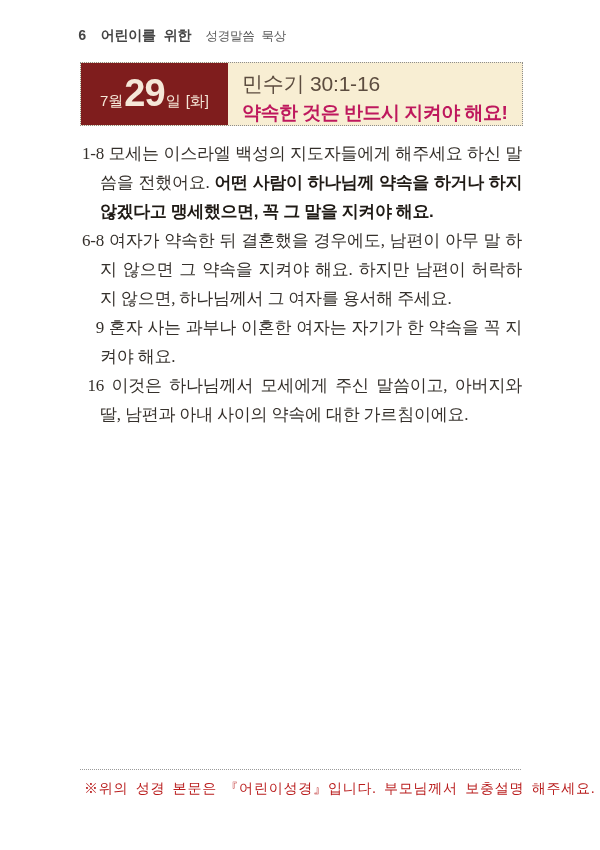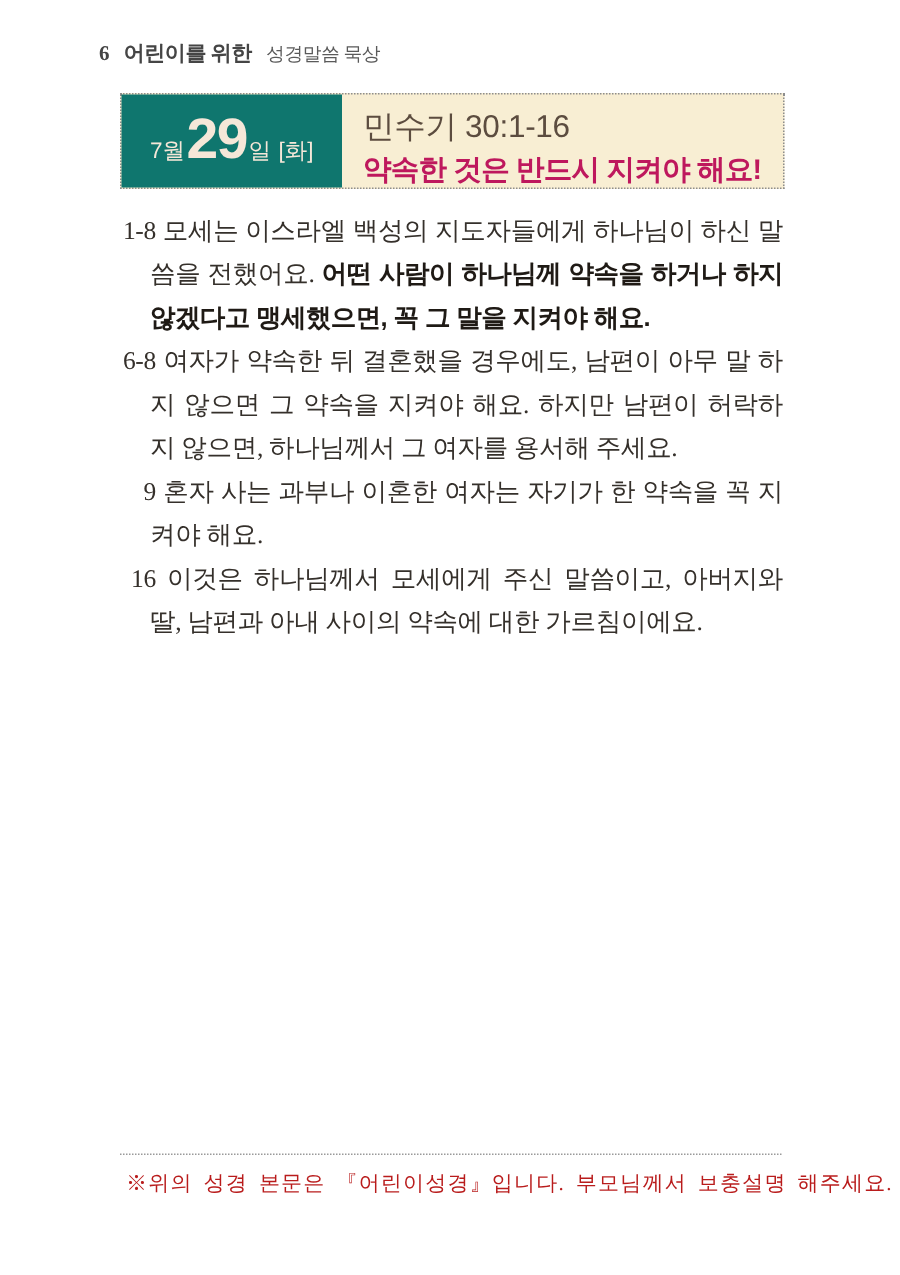"6 어린이를 위한 성경말씀 묵상" .page-header { font-family: Liberation Serif, serif -> Liberation Mono, monospace; left: 66px -> 78px }
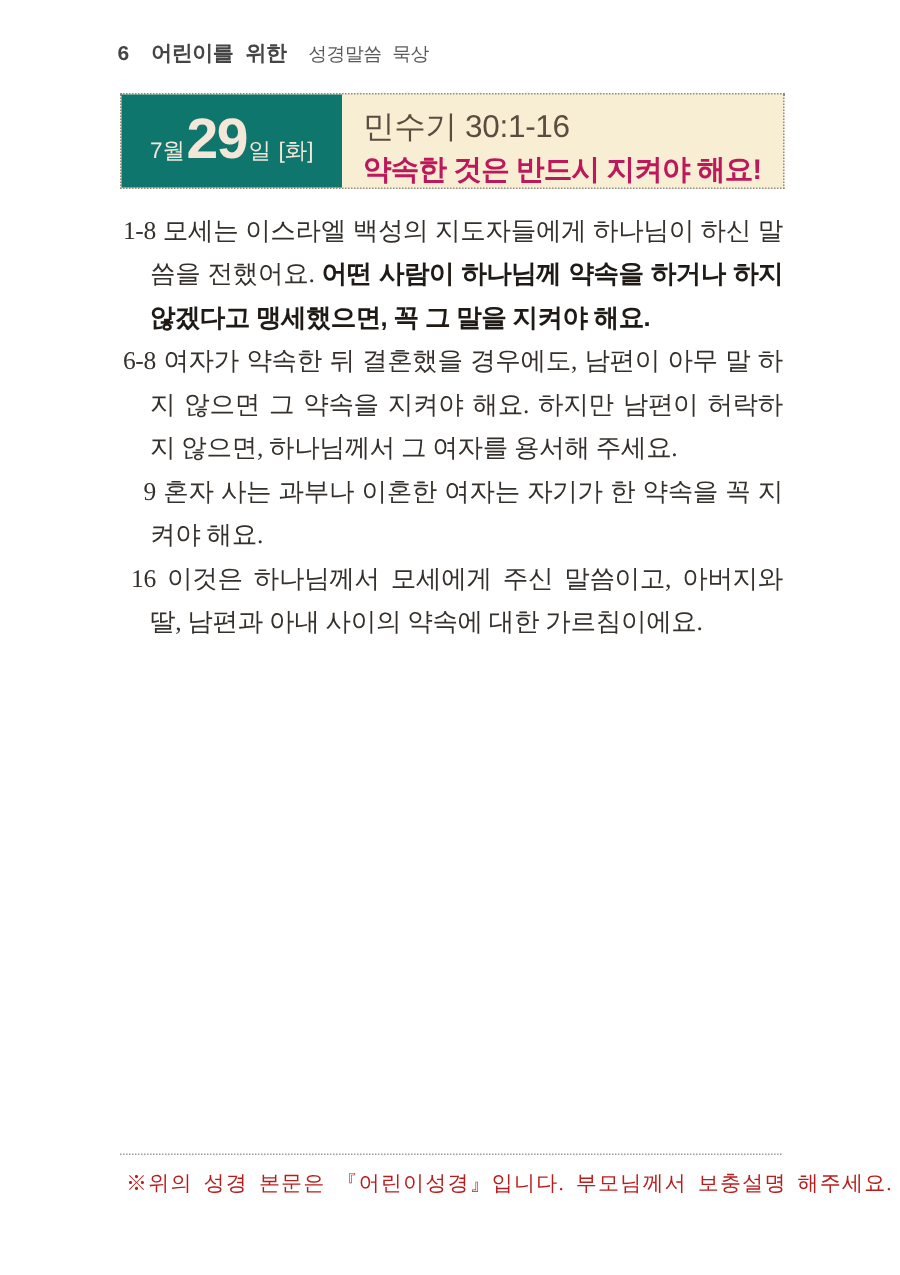"7월29일 [화]" .date-box { background: #0f766e -> #7f1d1d }
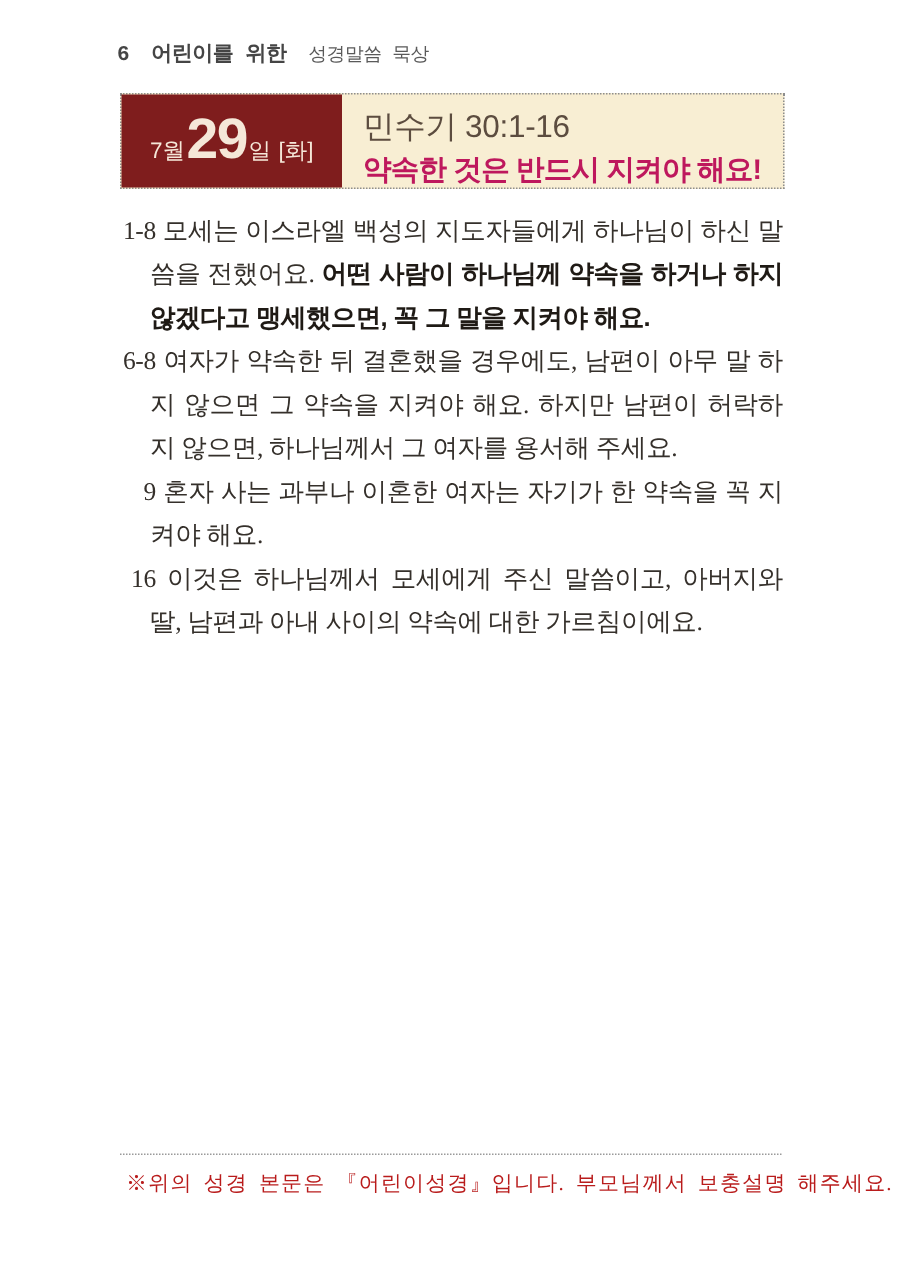"모세는 이스라엘 백성의 지도자들에게 하나님이" span.seg { text: 하나님이 -> 해주세요 }
